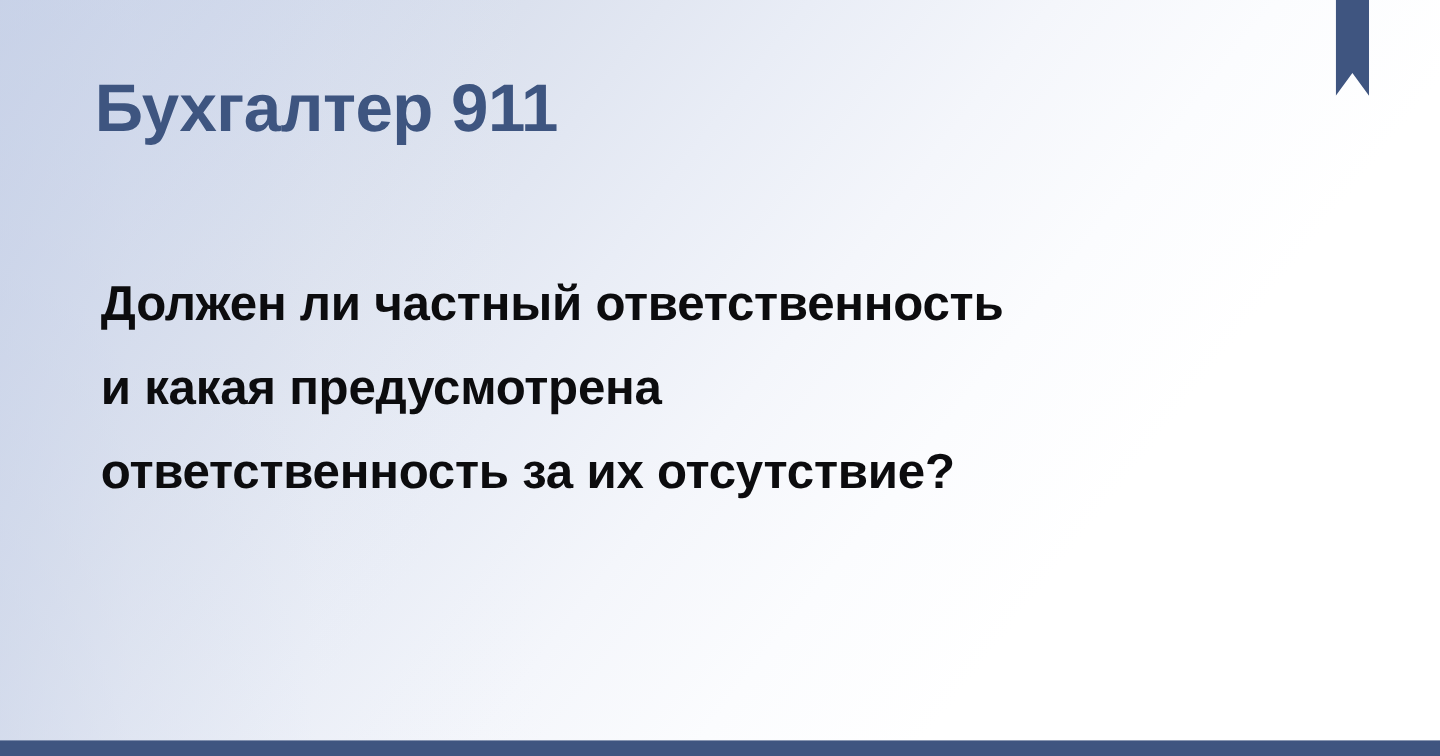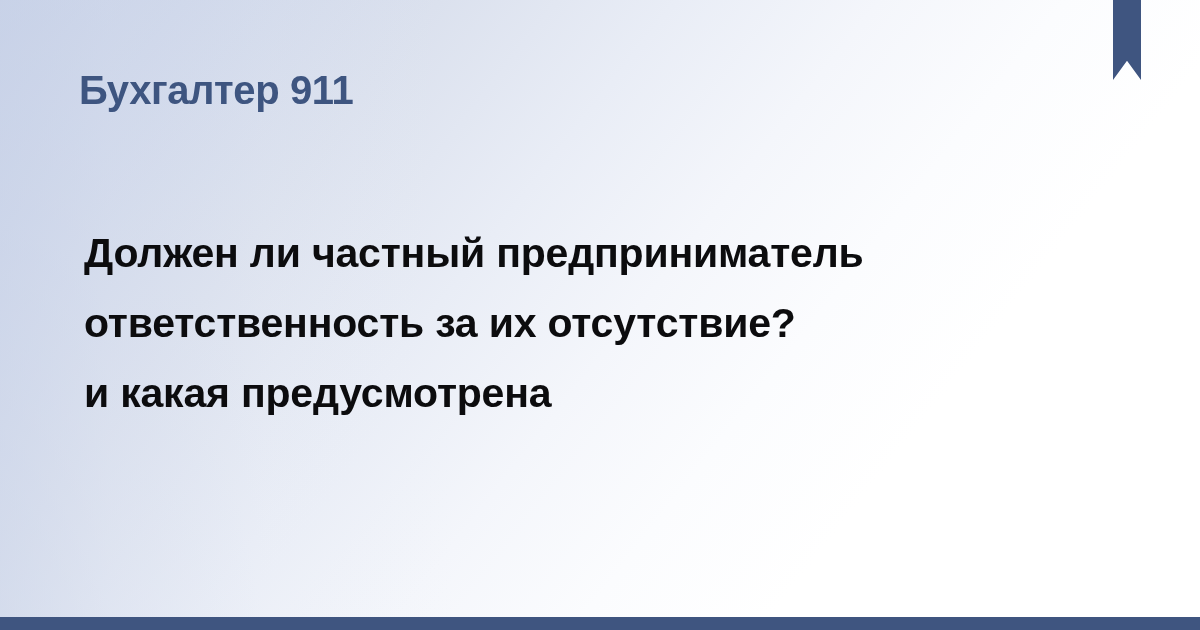"Бухгалтер 911" .logo { font-size: 40px -> 56px }
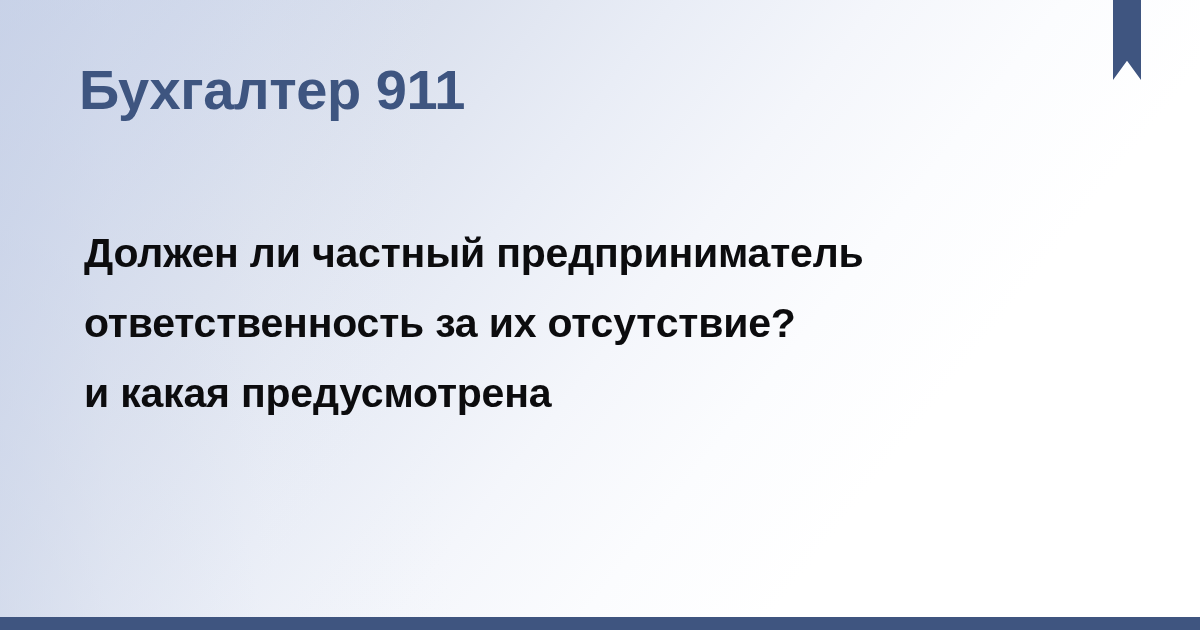"Должен ли частный предприниматель" span.ln { text: предприниматель -> ответственность }
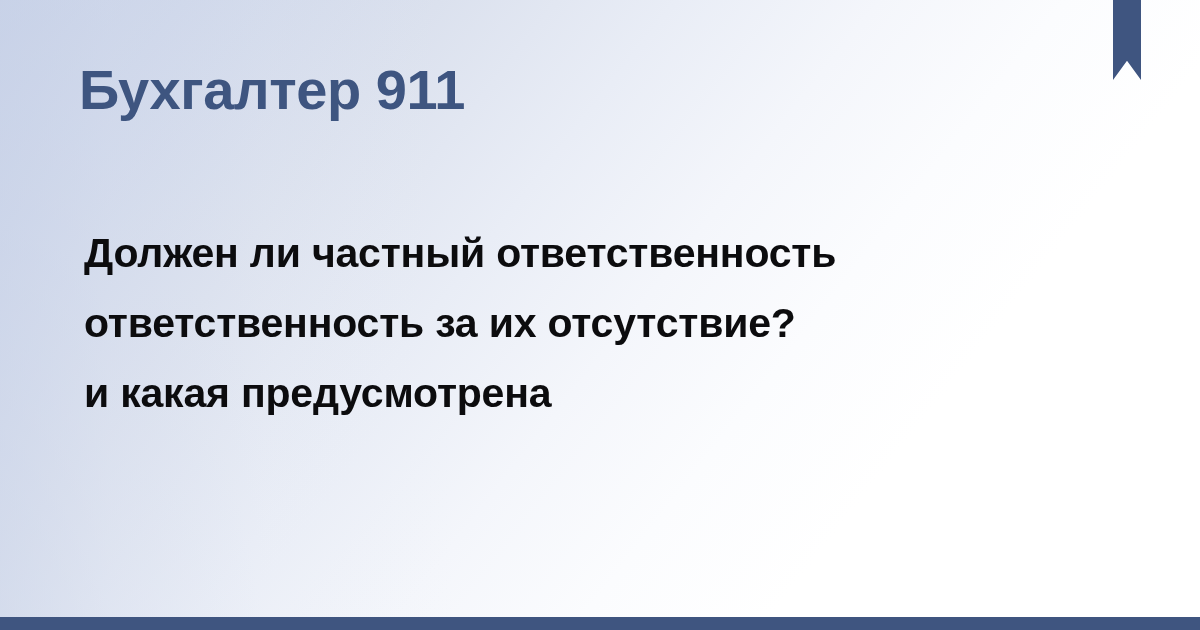"ответственность за их отсутствие?" span.ln { order: before "и какая предусмотрена" -> after "и какая предусмотрена" }
